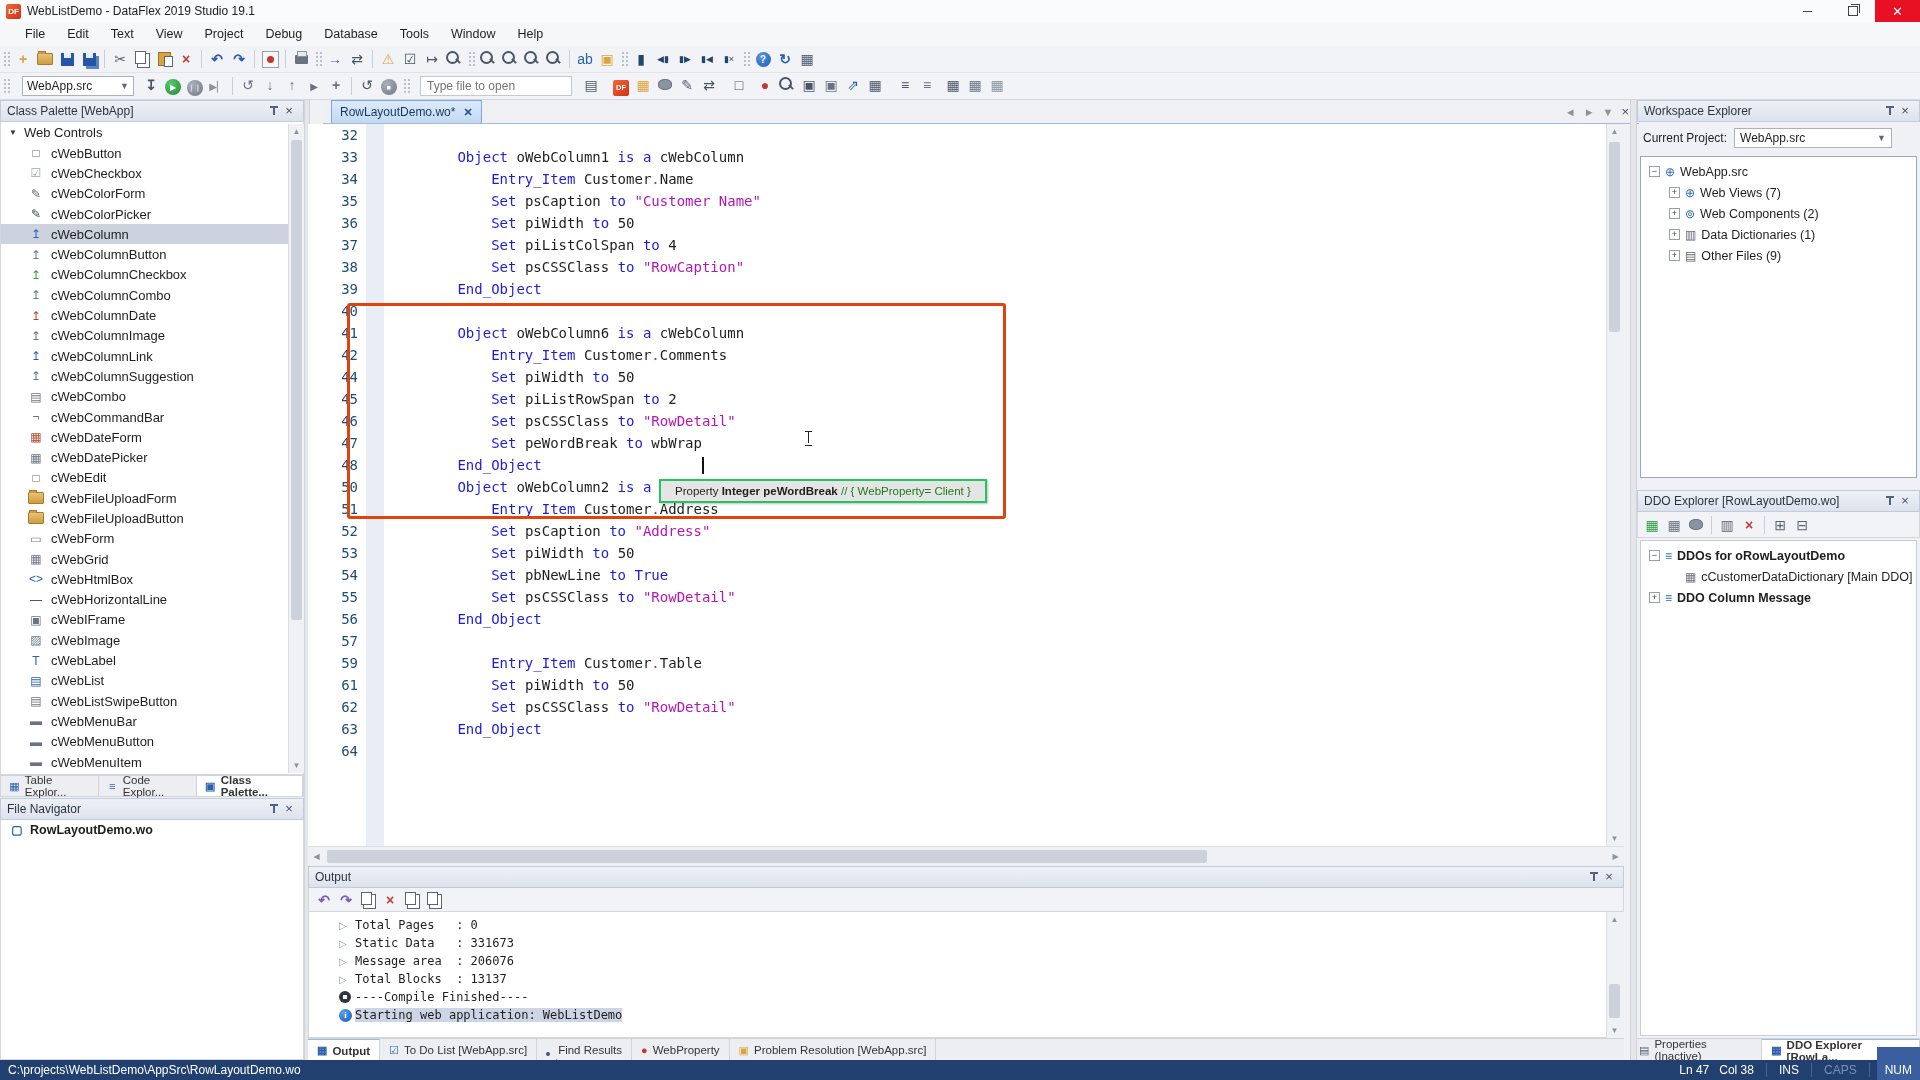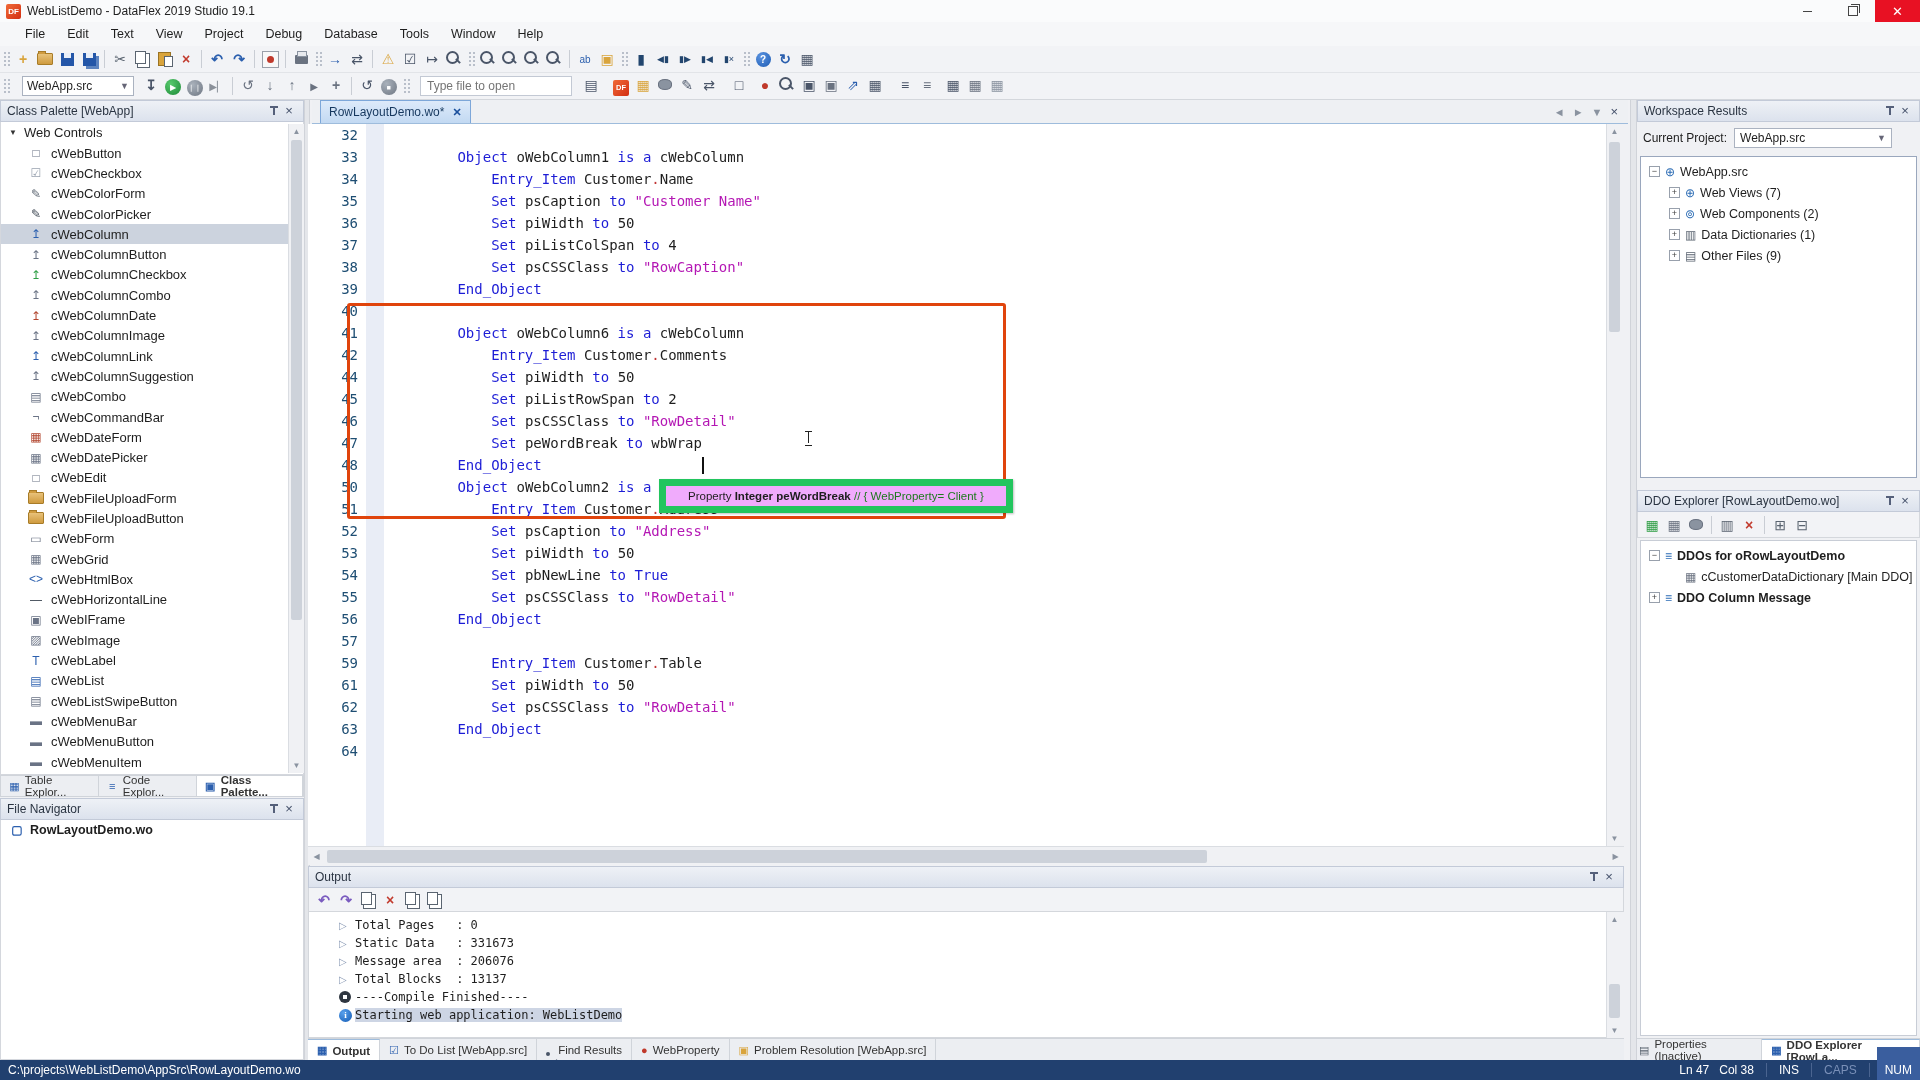"ab" span.tbi { font-size: 10px -> 14px }
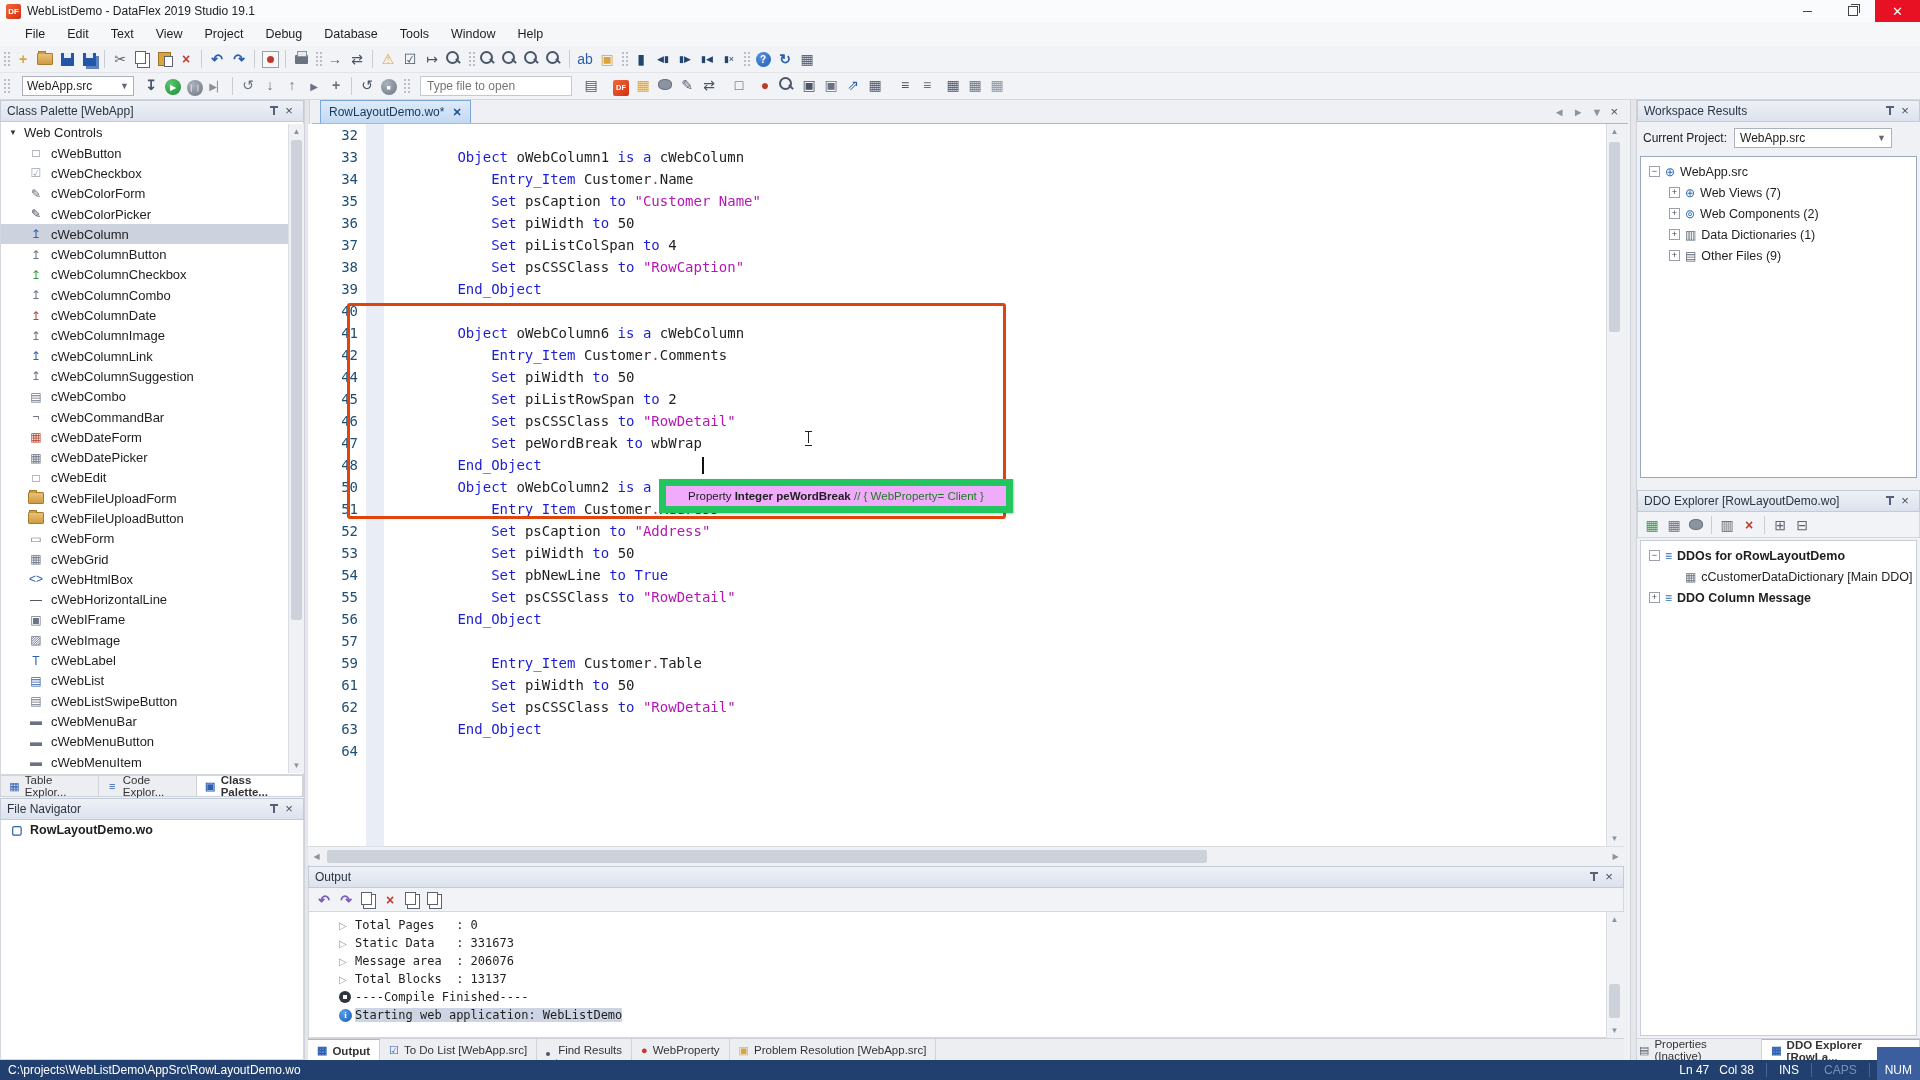"RowLayoutDemo.wo*" #tabstrip { left: 312px -> 323px }
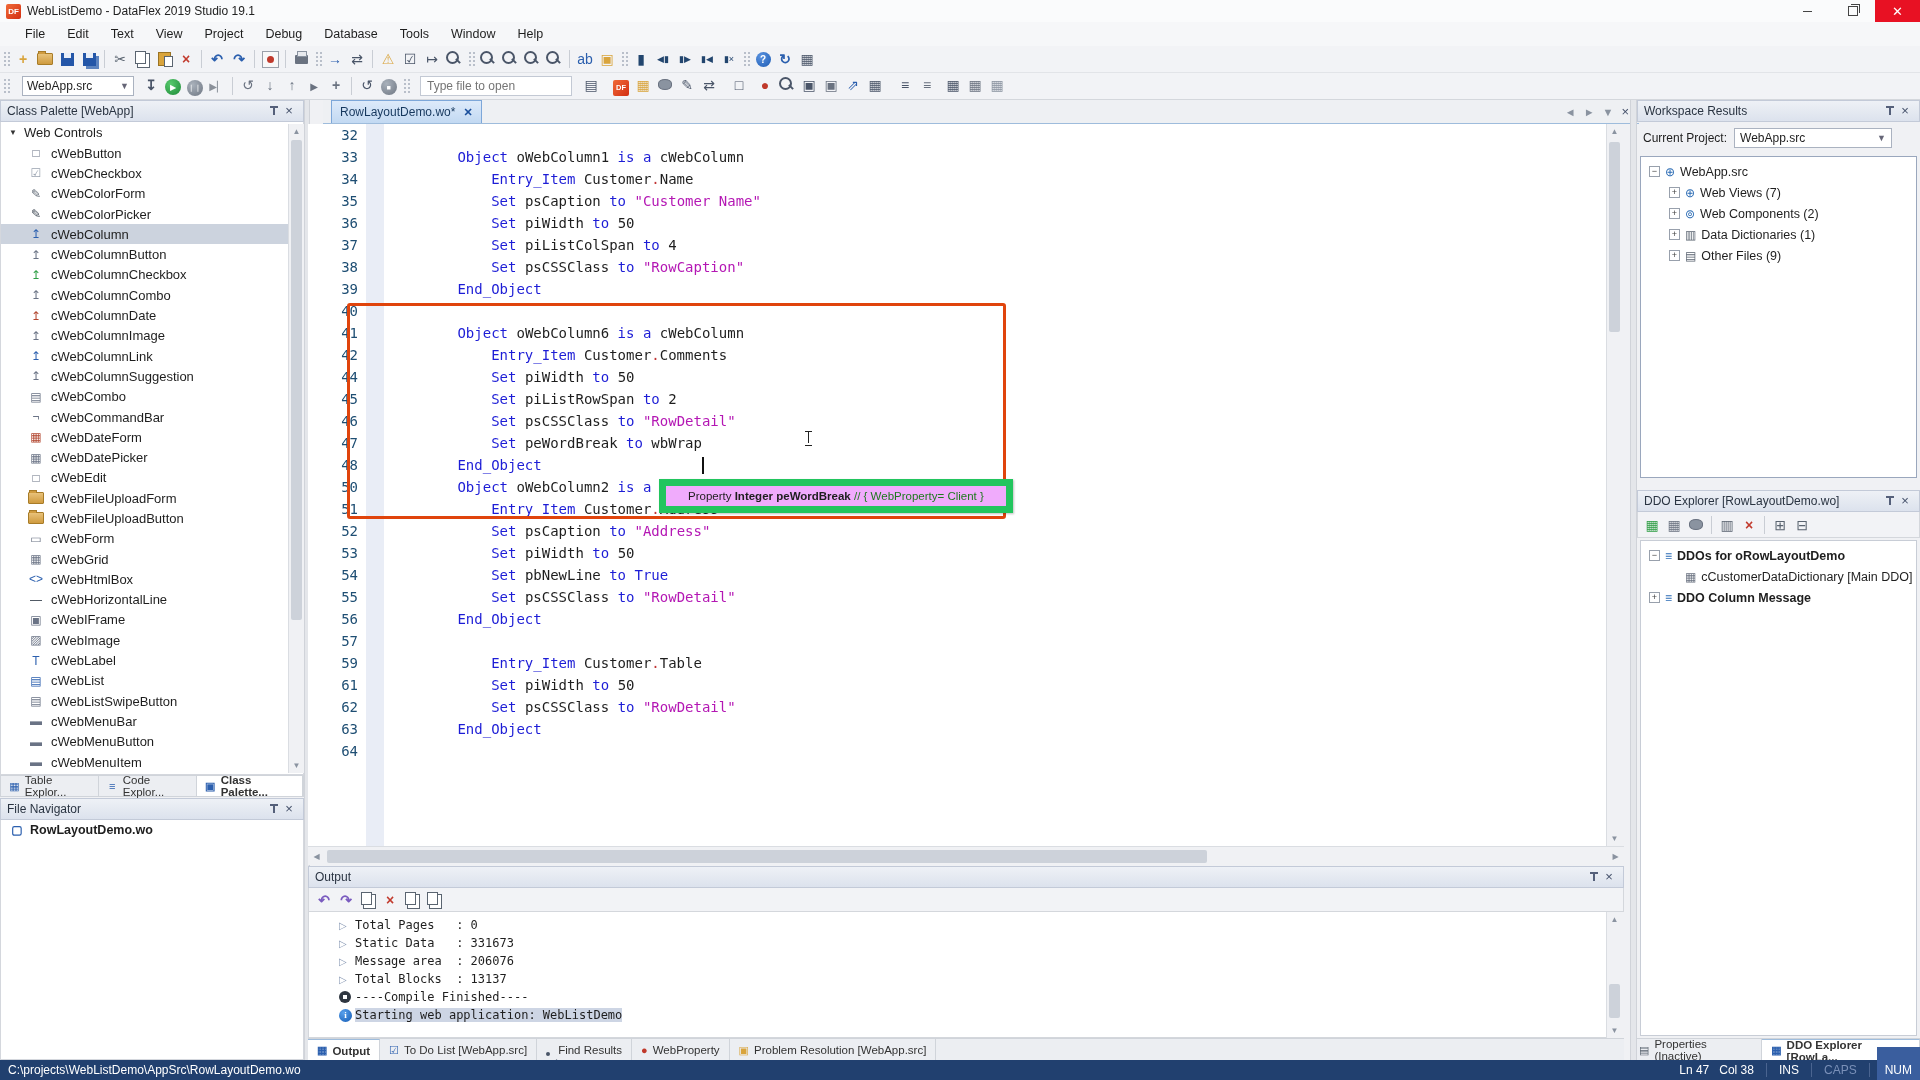"Workspace Results" span { text: Results -> Explorer }
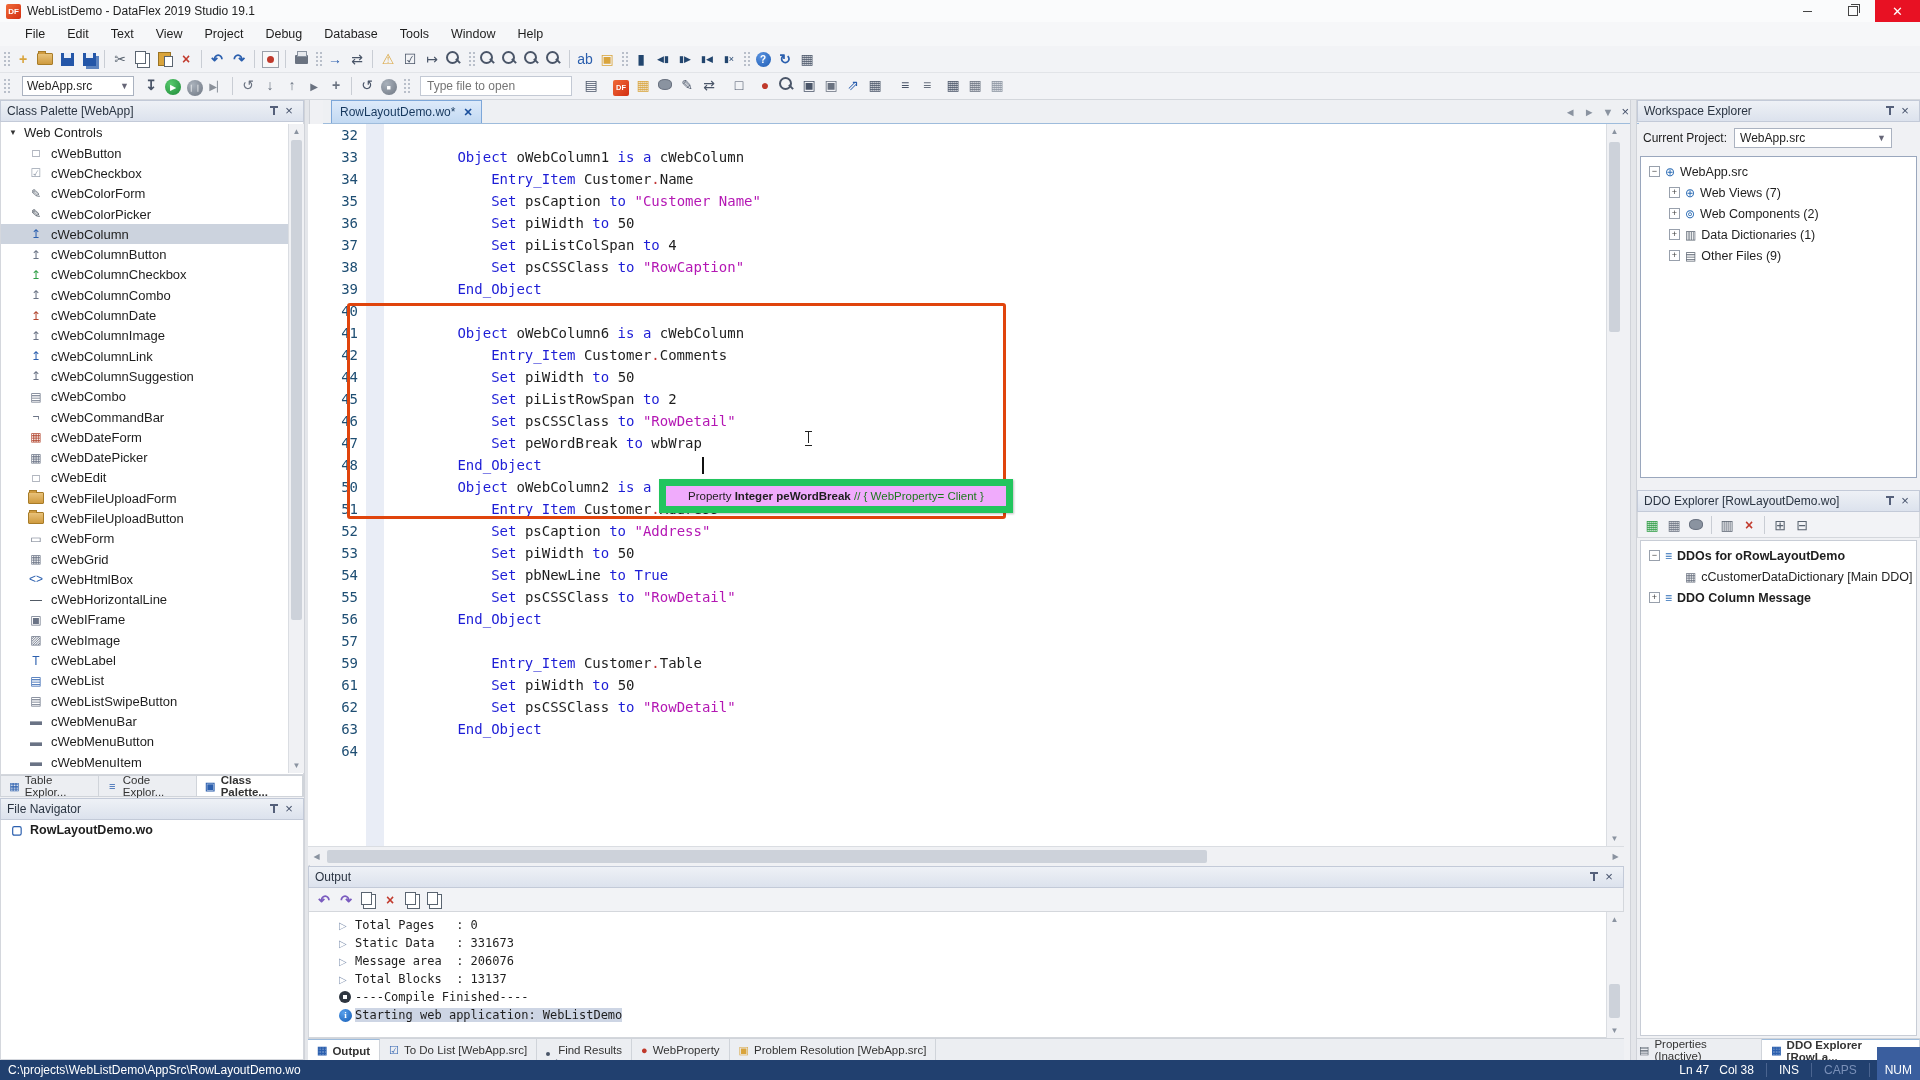"Property" #tooltip { background: #f0abfc -> #e5e5e5; border: 7px solid #22c55e -> 2px solid #22c55e; padding: 0 22px -> 0 14px }
